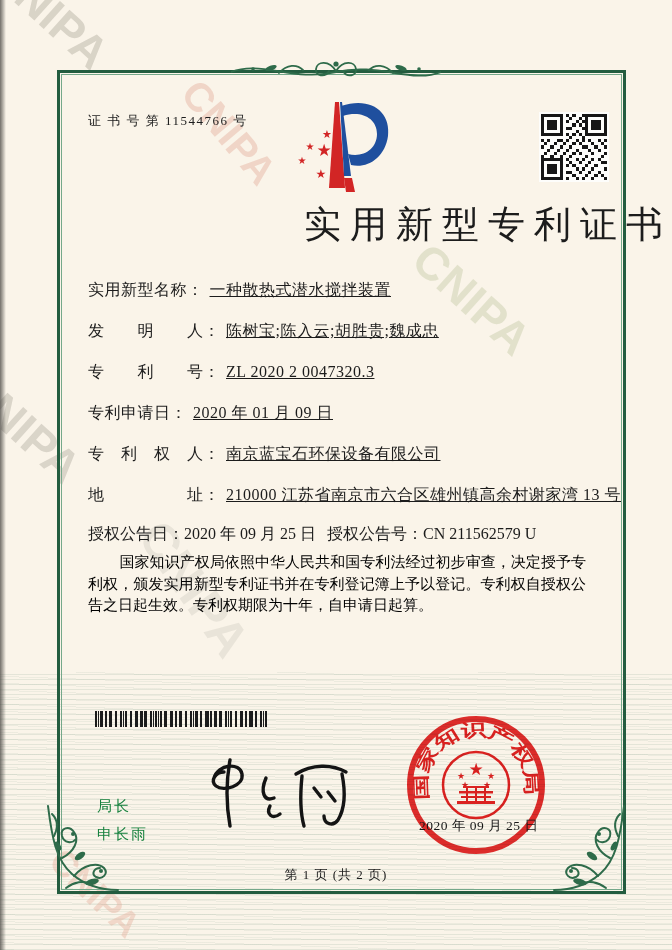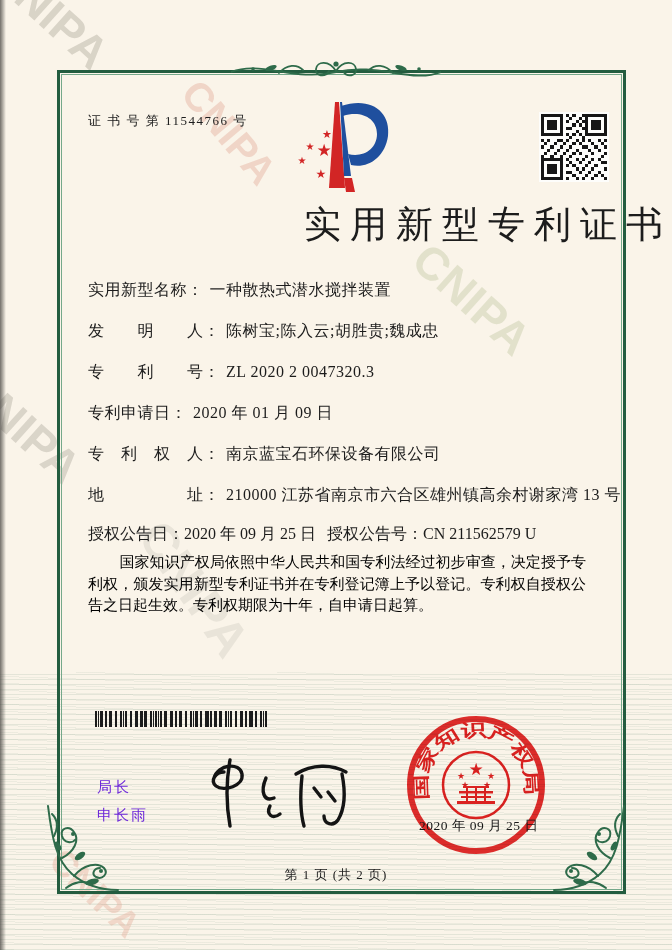"一种散热式潜水搅拌装置" .frow .val { text-decoration: none -> underline }
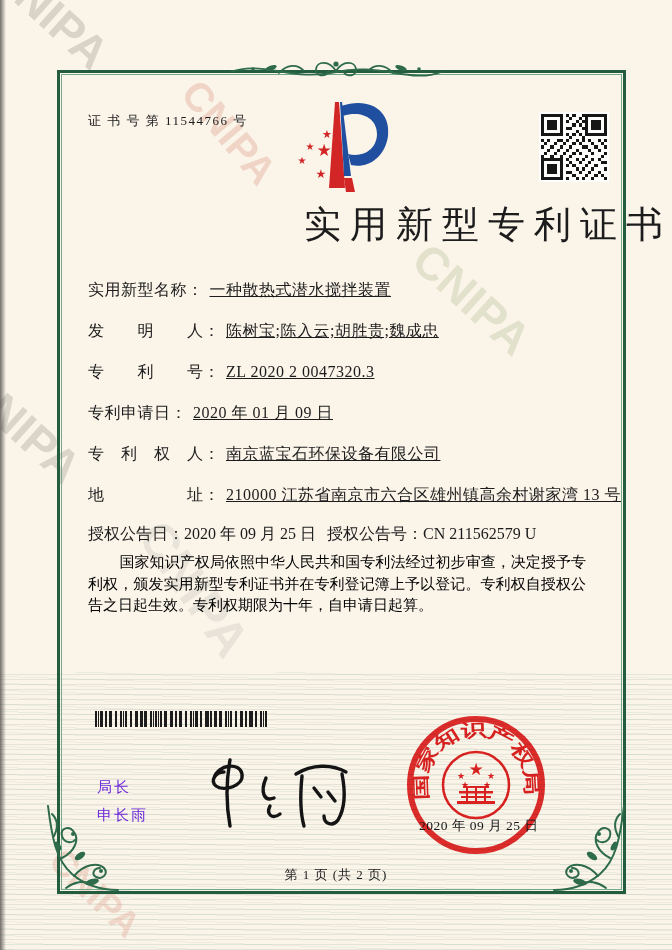"局长" .signer { color: #6d28d9 -> #15803d; top: 778px -> 797px }
